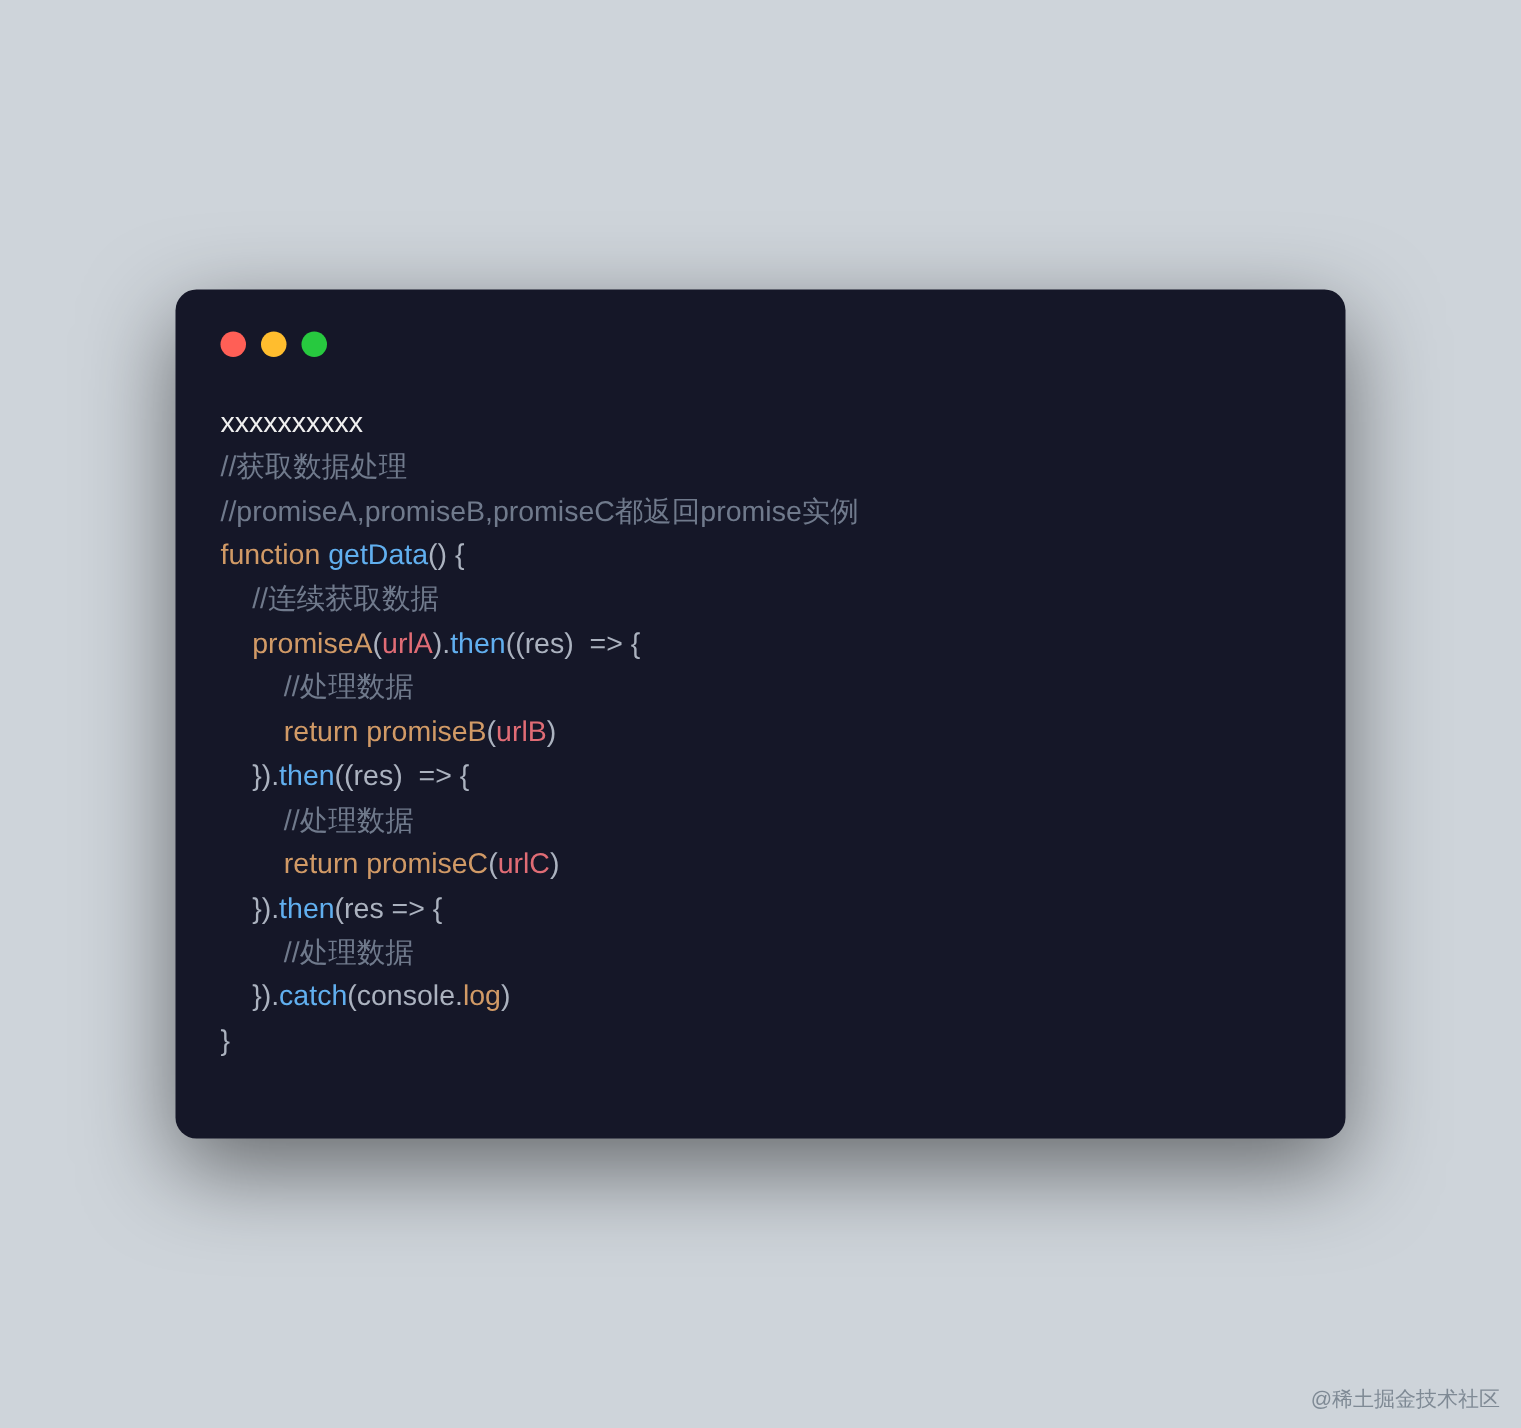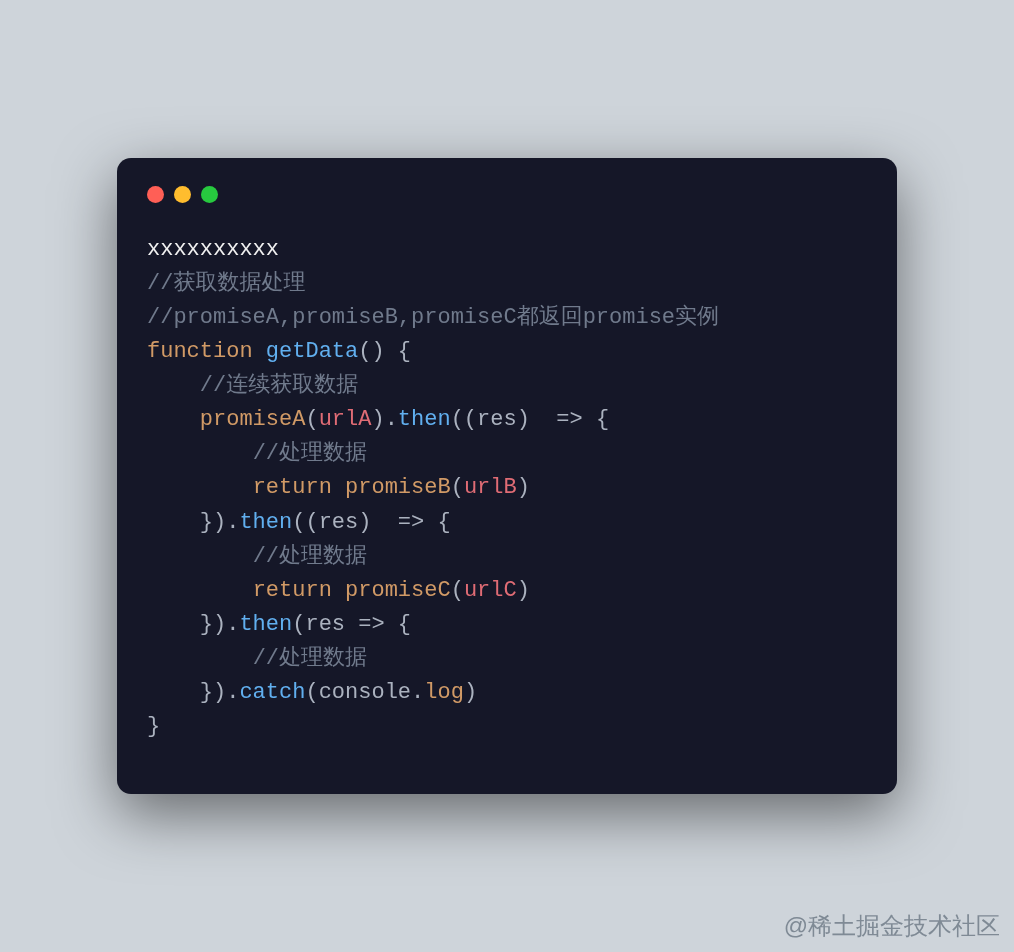"xxxxxxxxxx //获取数据处理" pre.code { font-family: Liberation Mono, monospace -> Liberation Sans, sans-serif; font-size: 22px -> 19px }
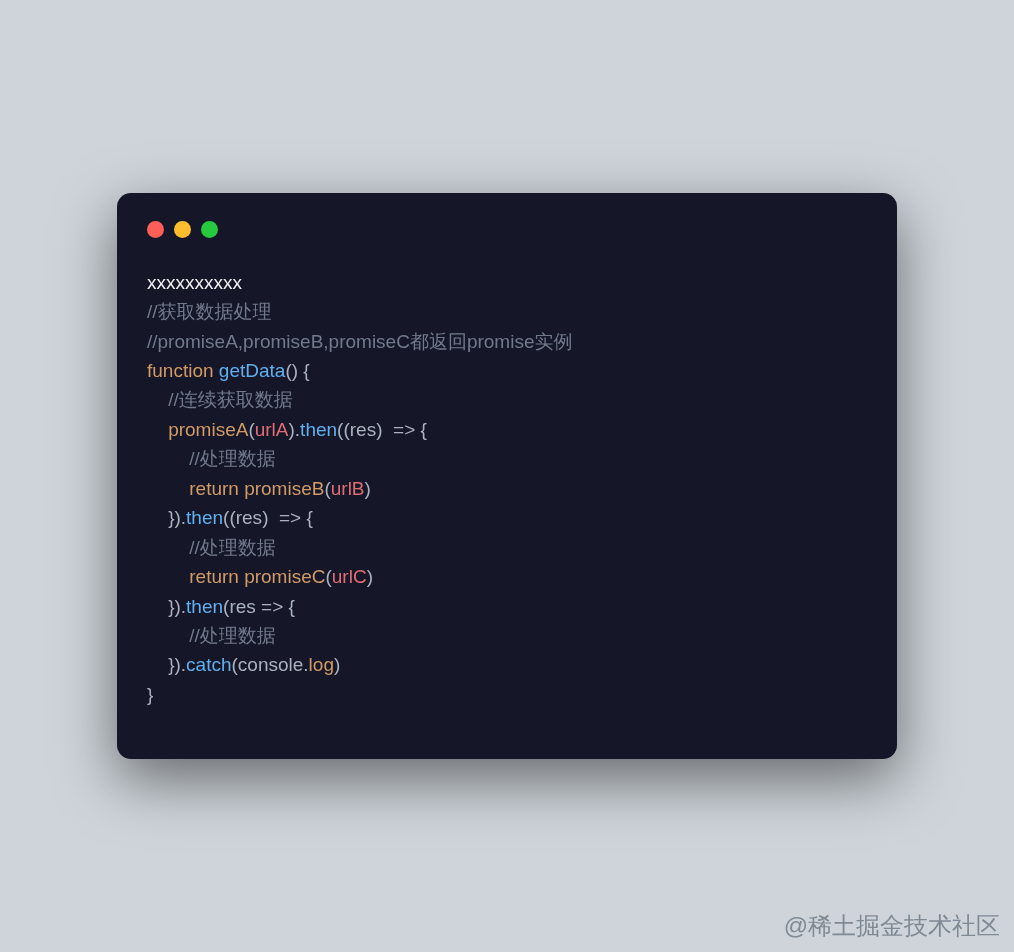"@稀土掘金技术社区" .watermark { font-size: 24px -> 14px }
